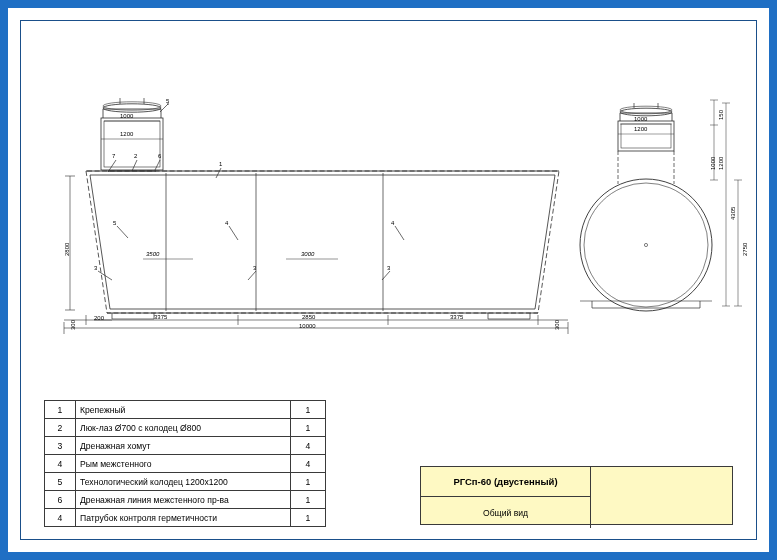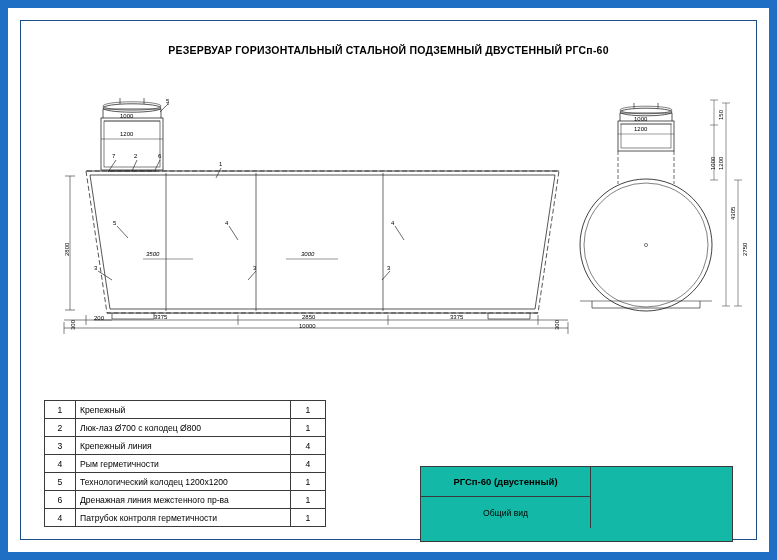"РЕЗЕРВУАР ГОРИЗОНТАЛЬНЫЙ СТАЛЬНОЙ" div { html: <div>РЕЗЕРВУАР ГОРИЗОНТАЛЬНЫЙ СТАЛЬНОЙ ПОДЗЕМНЫЙ ДВУСТЕННЫЙ РГСп-60</div> -> none }
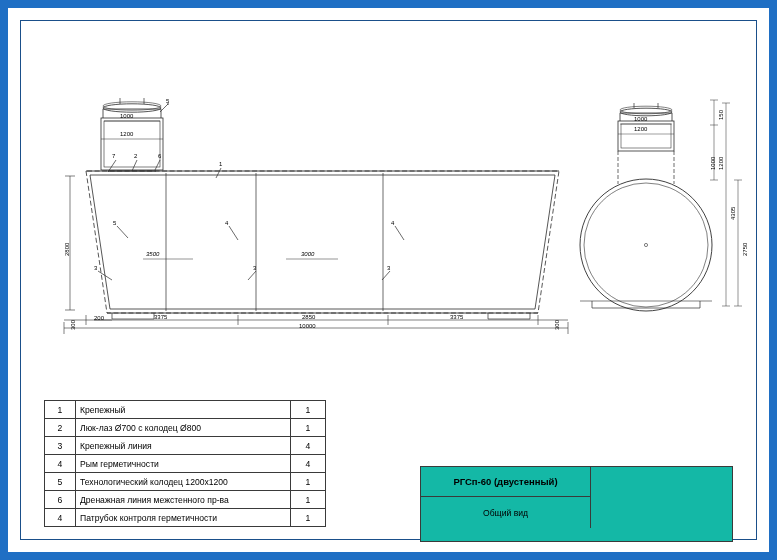"Крепежный линия" td.name { text: Крепежный линия -> Дренажная хомут }
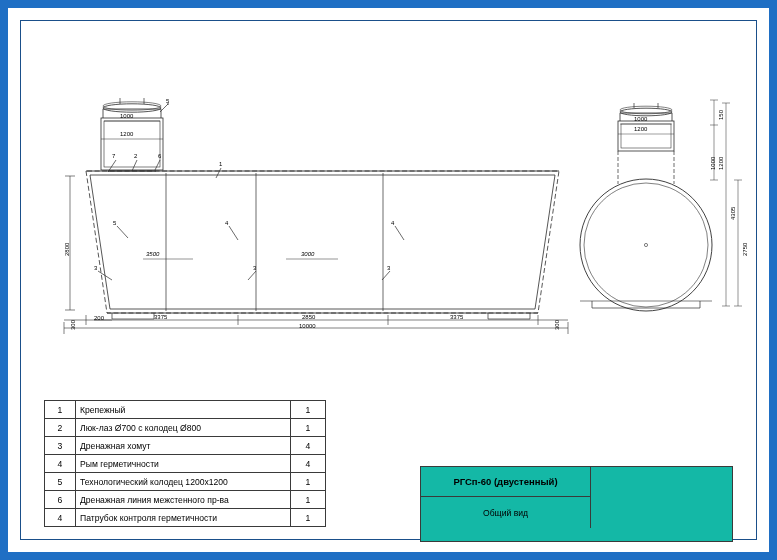"Рым герметичности" td.name { text: герметичности -> межстенного }
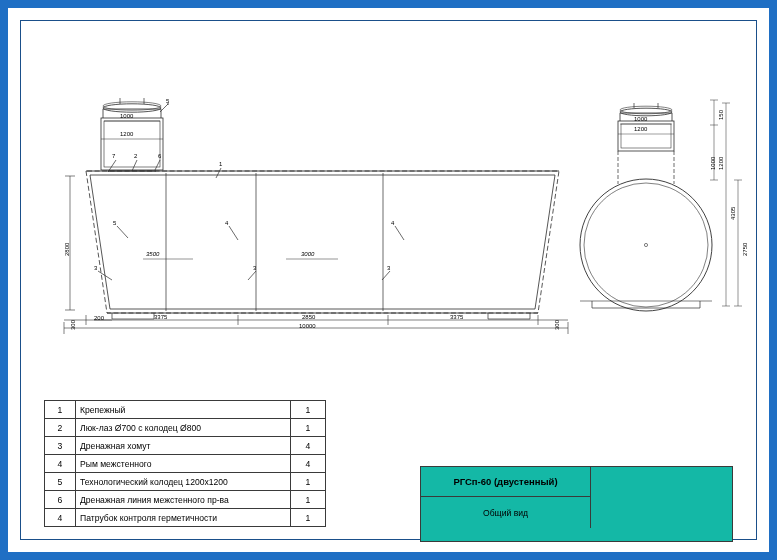"РГСп-60 (двустенный)" #stamp { background: #14b8a6 -> #fef9c3; height: 76px -> 59px }
